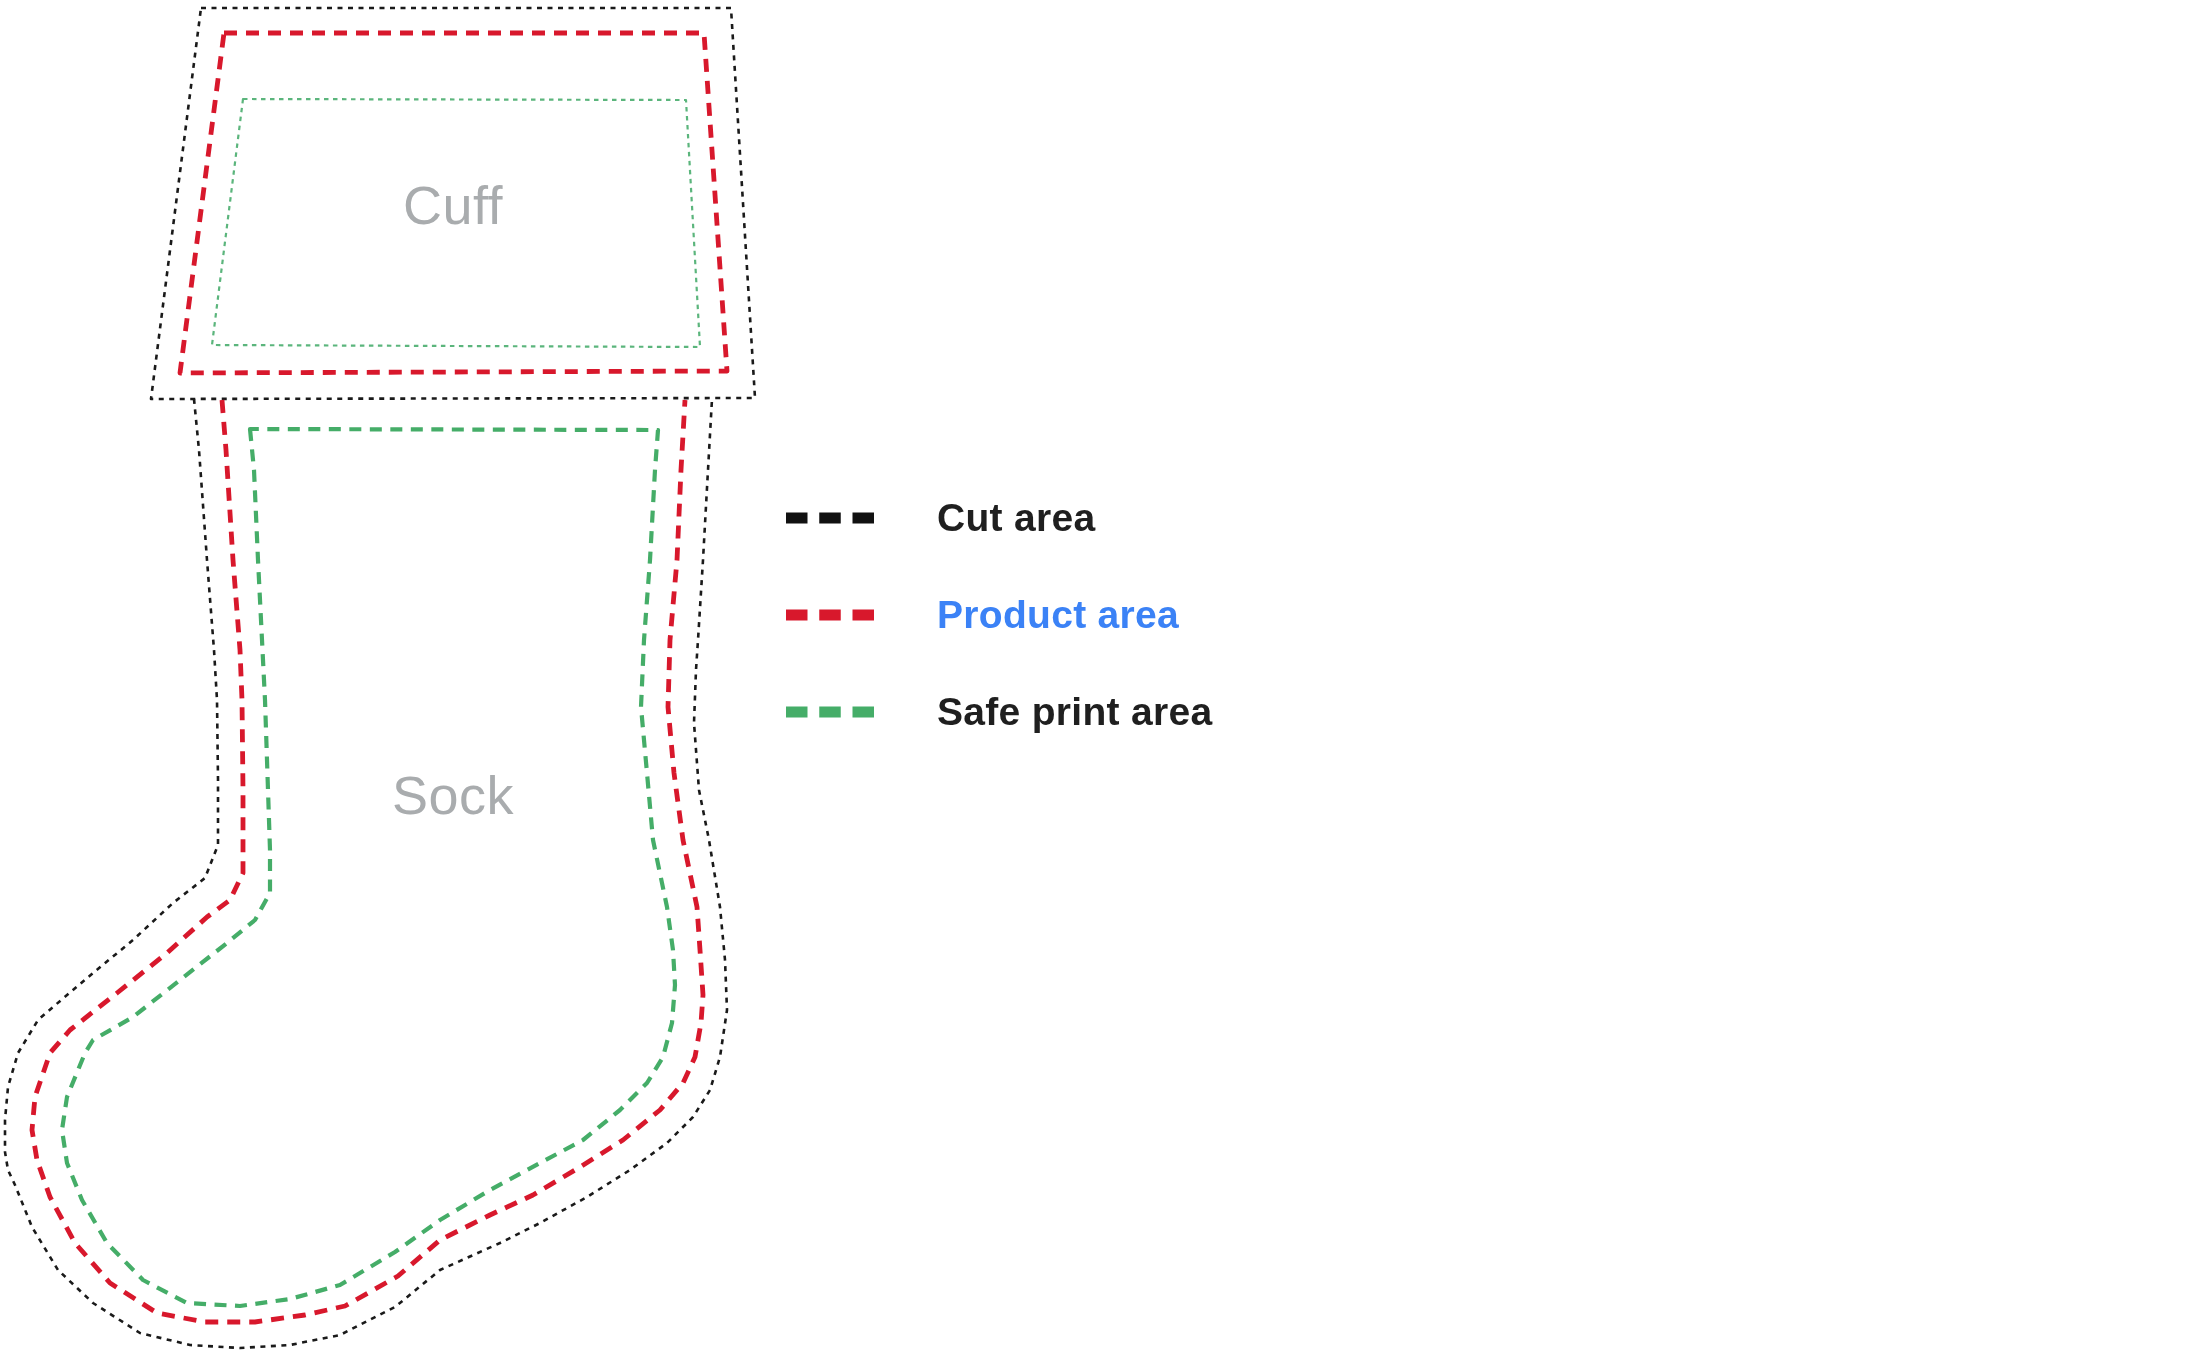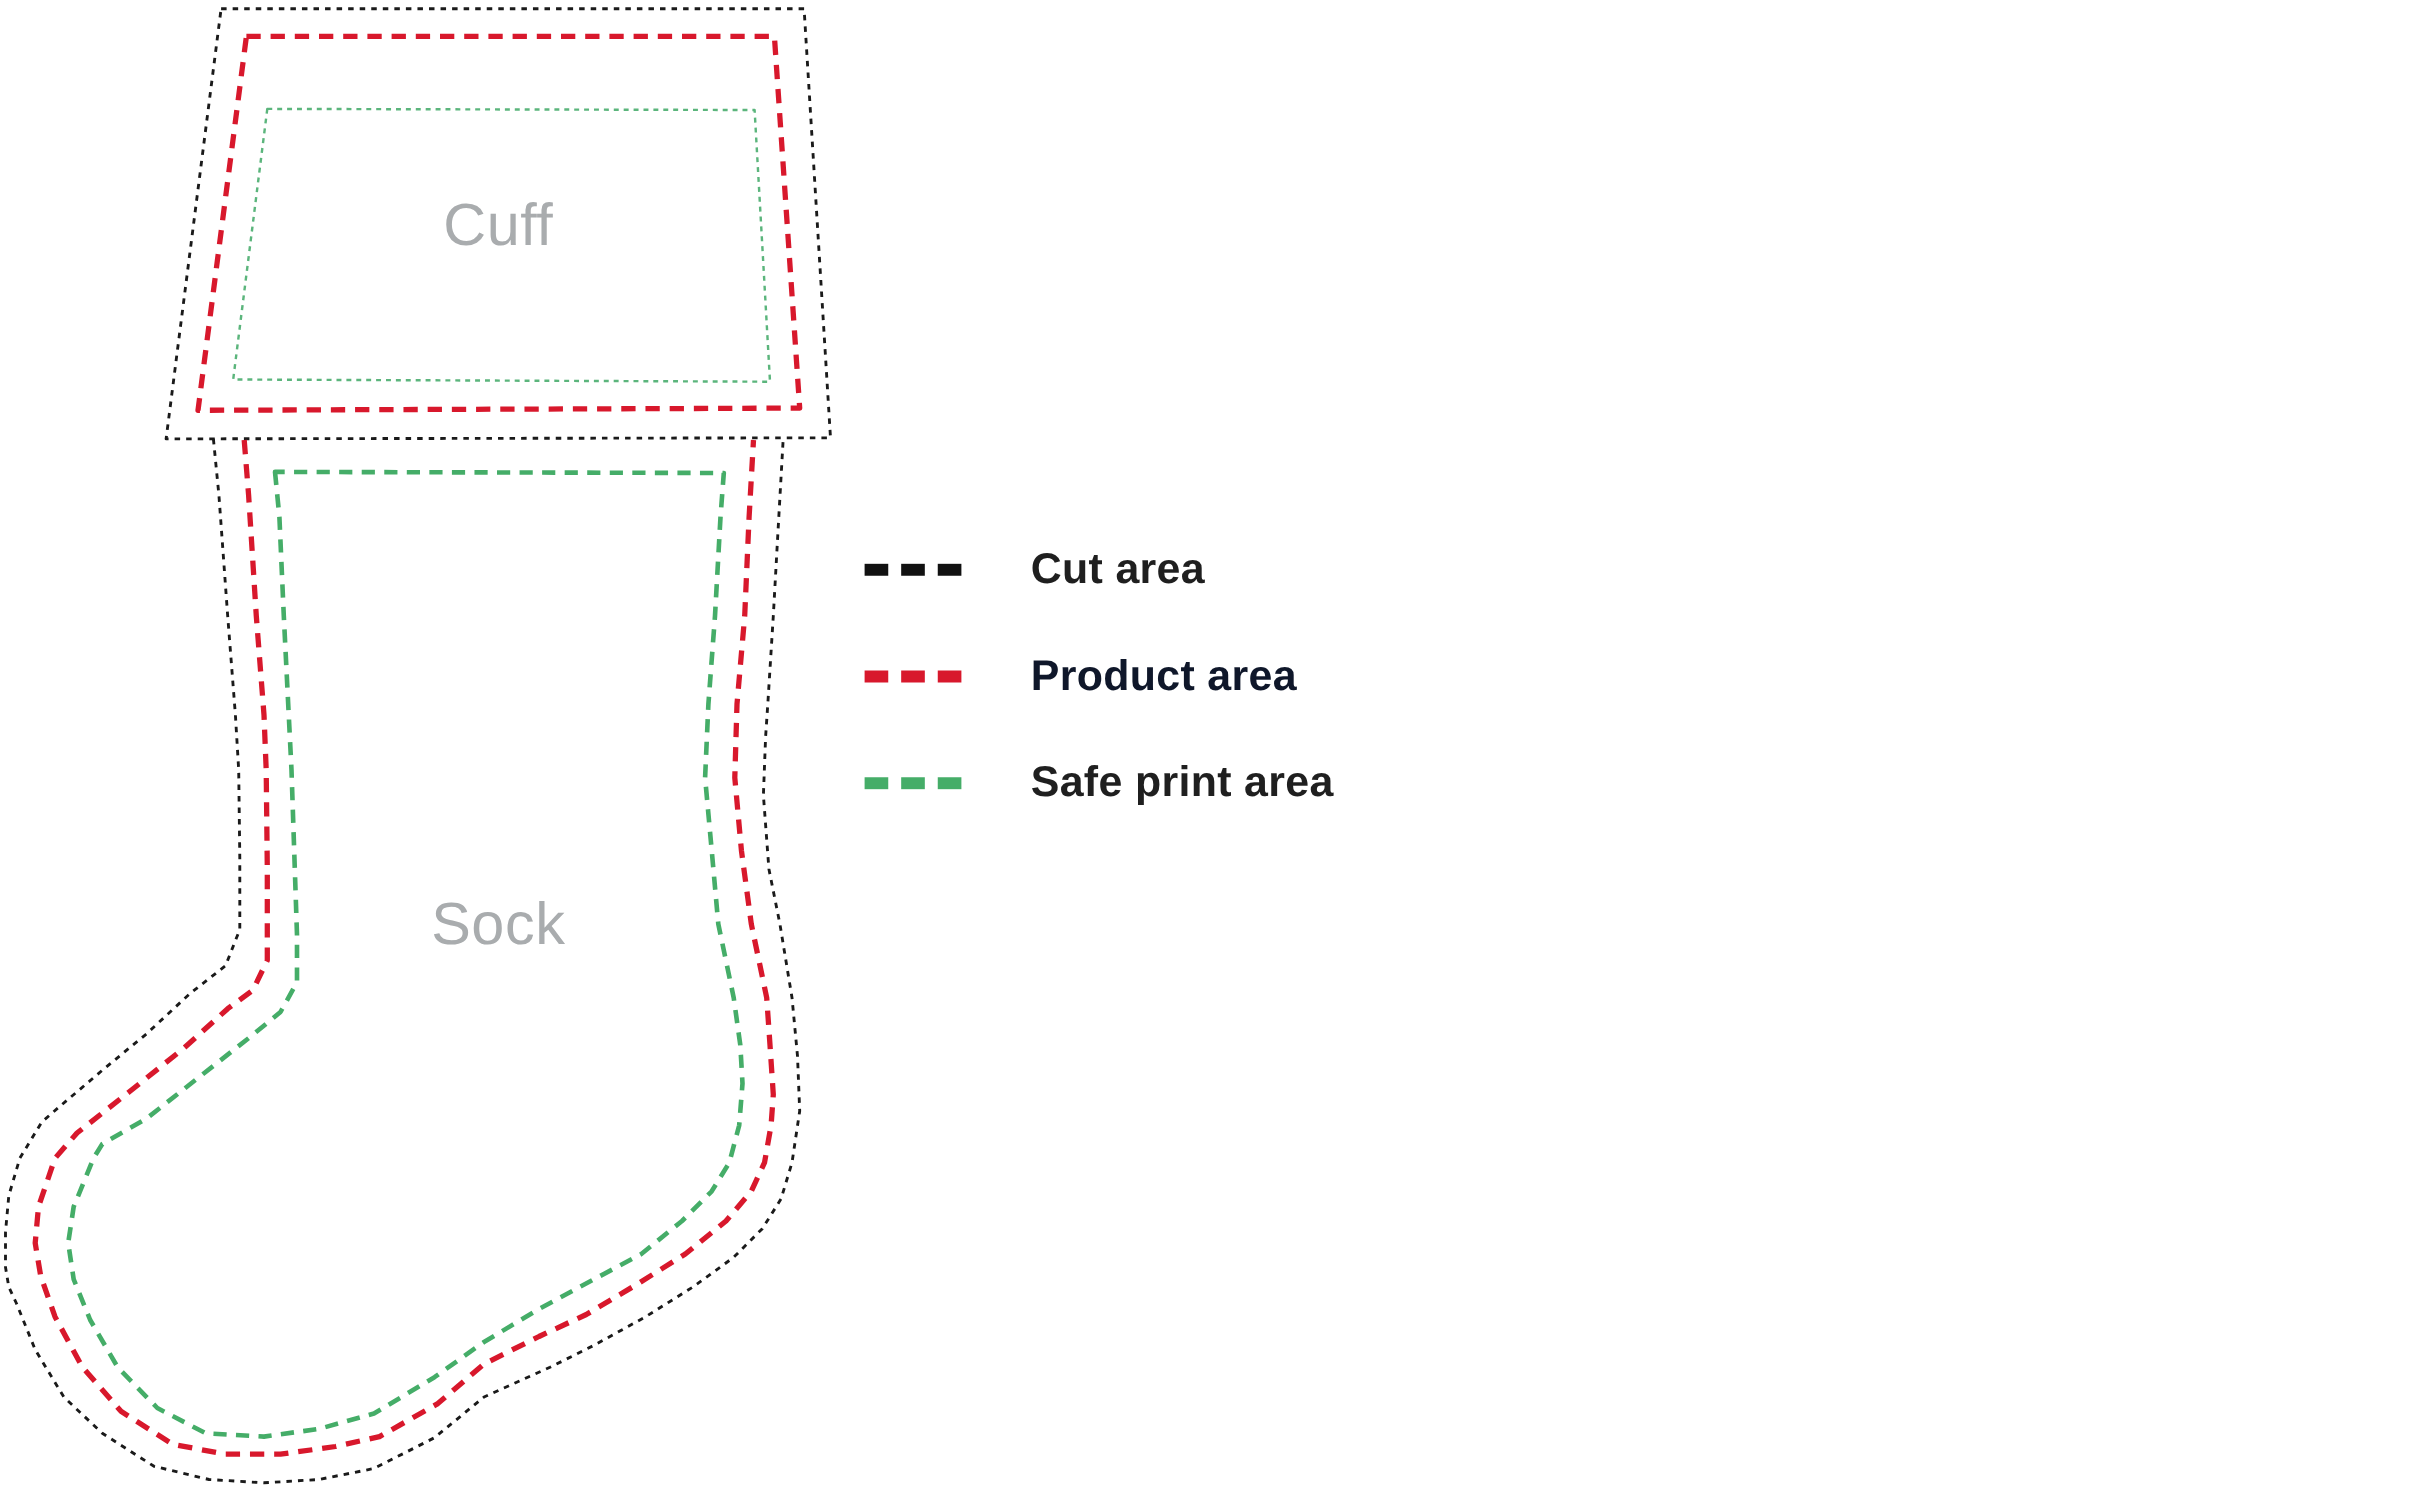"Product area" span.legend-label { color: #0f172a -> #3b82f6 }
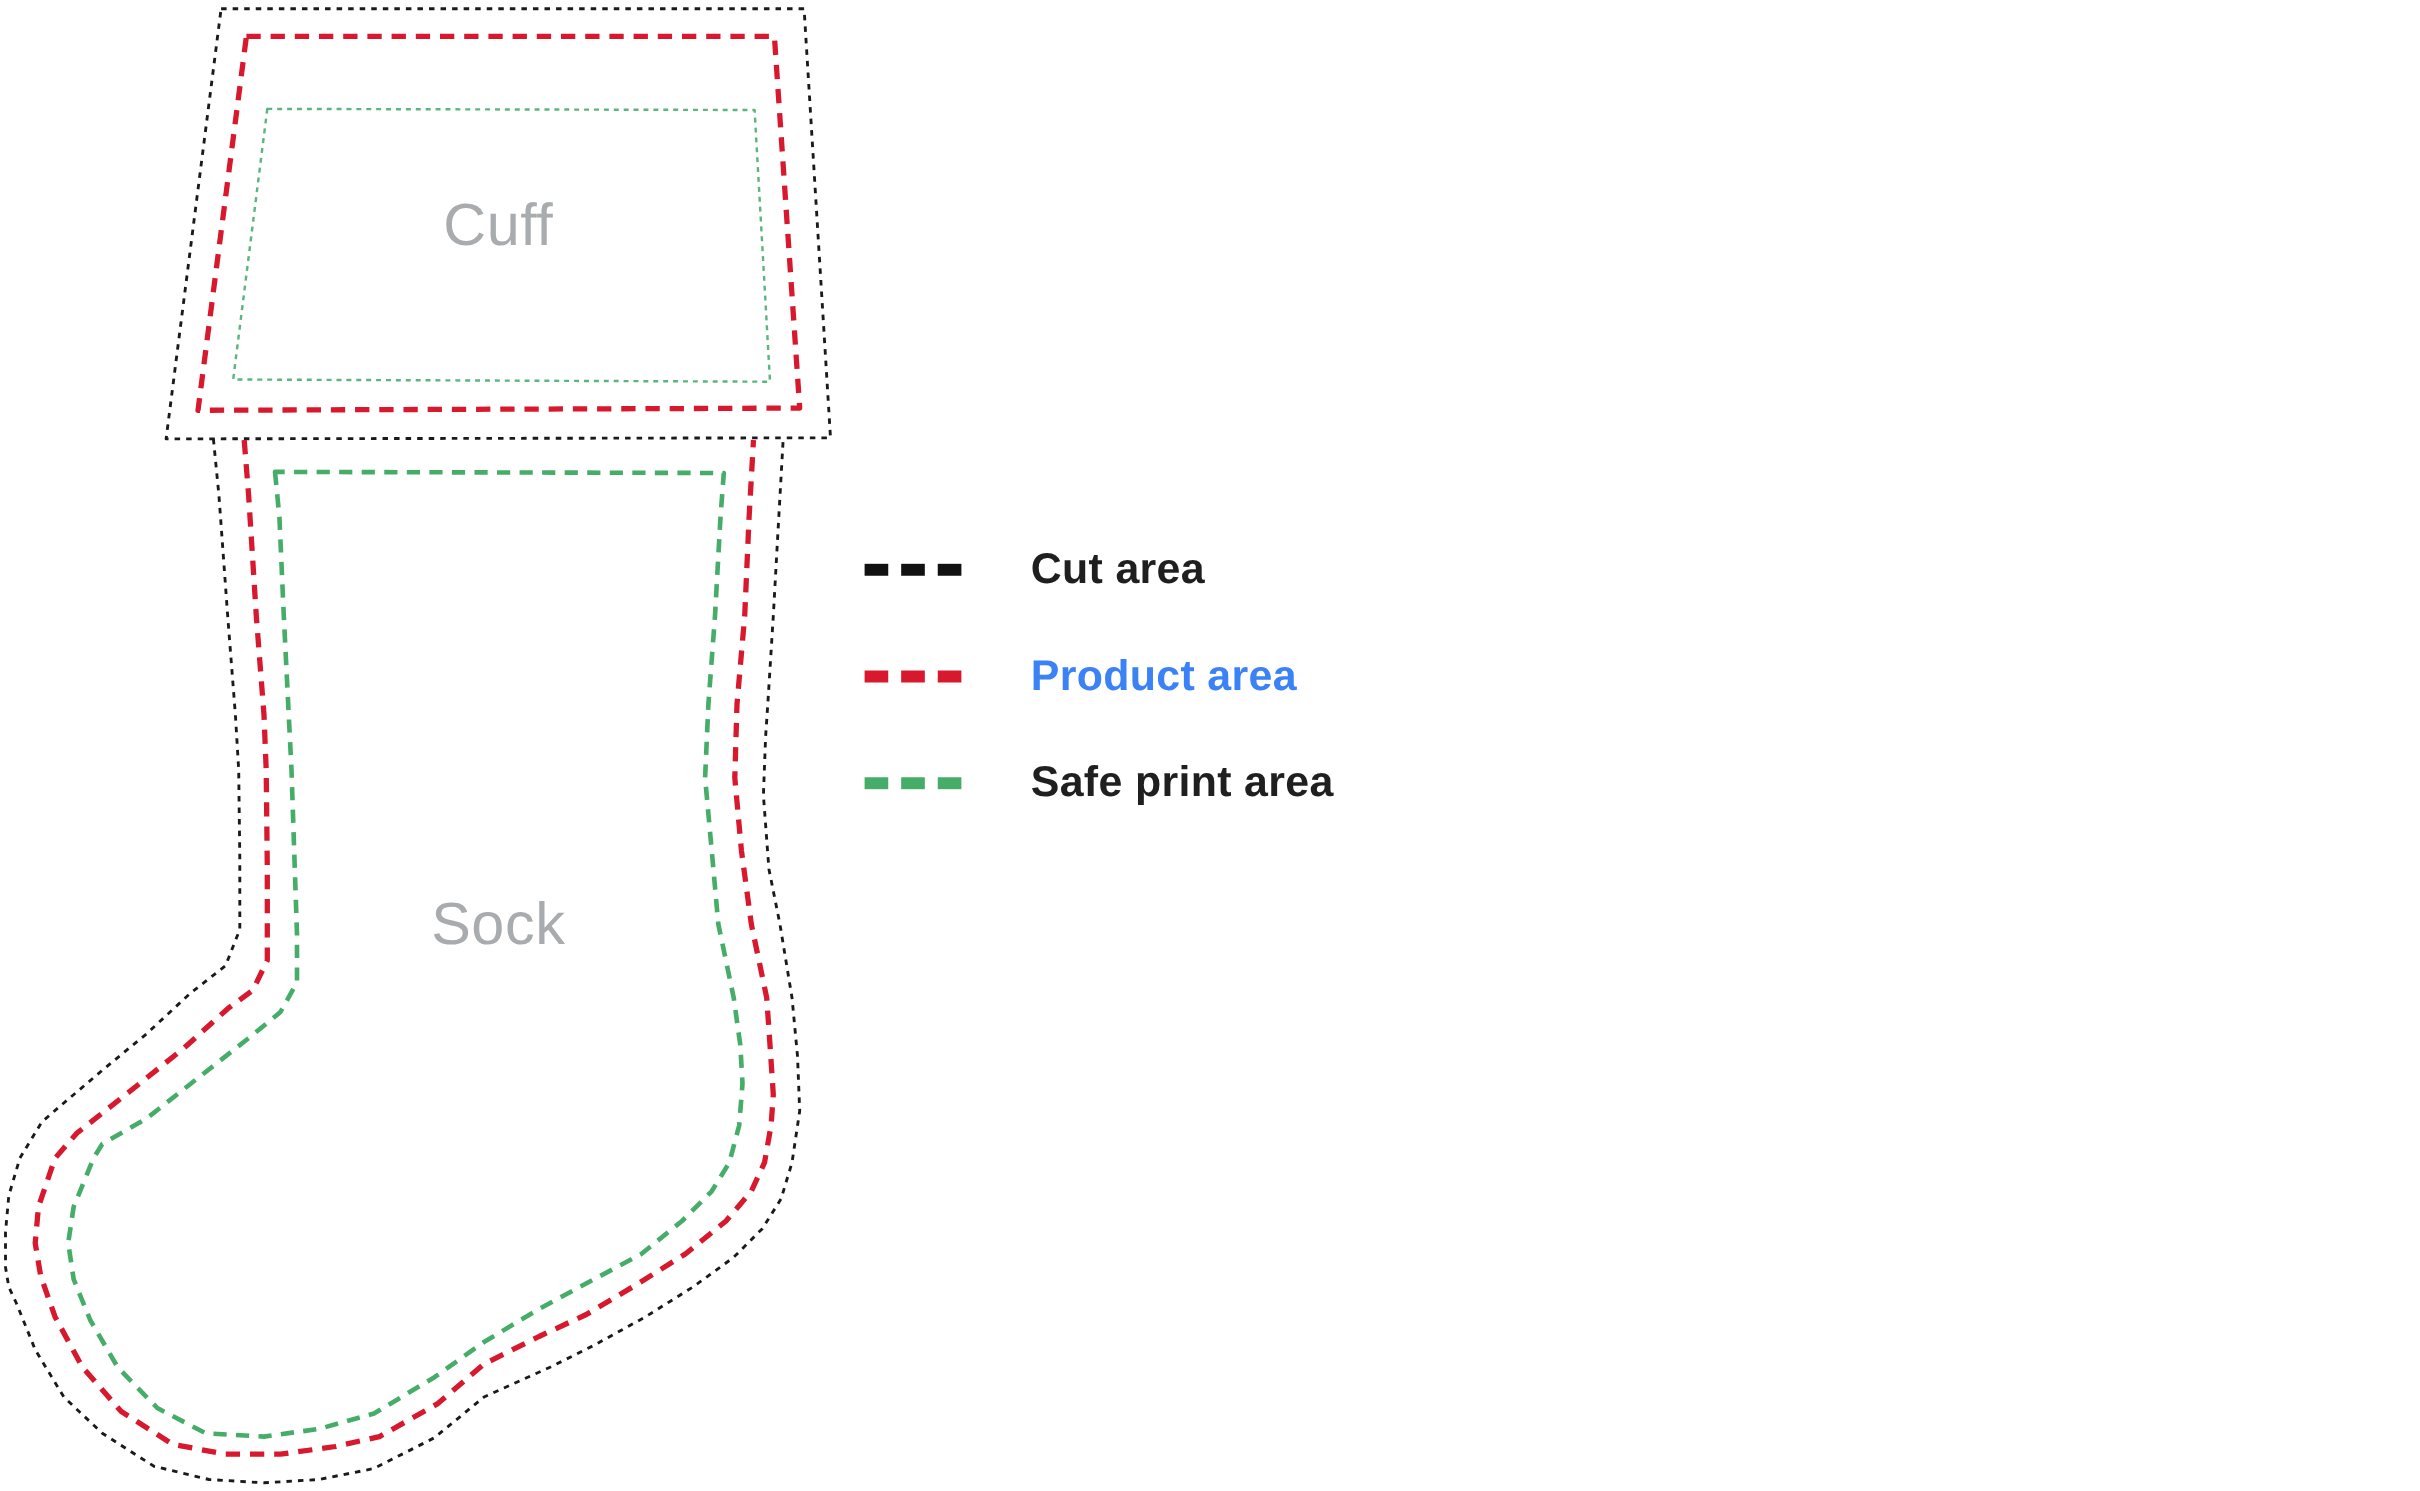"Sock" div.part-label { margin-top: 45px -> none }
